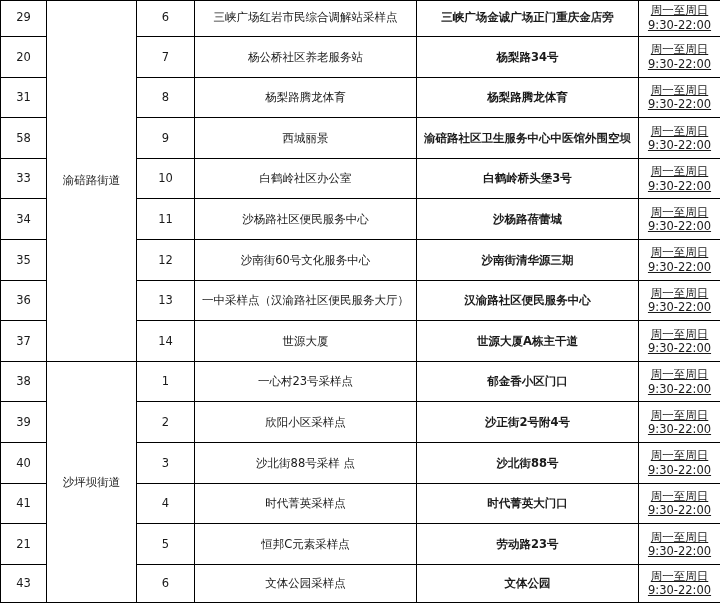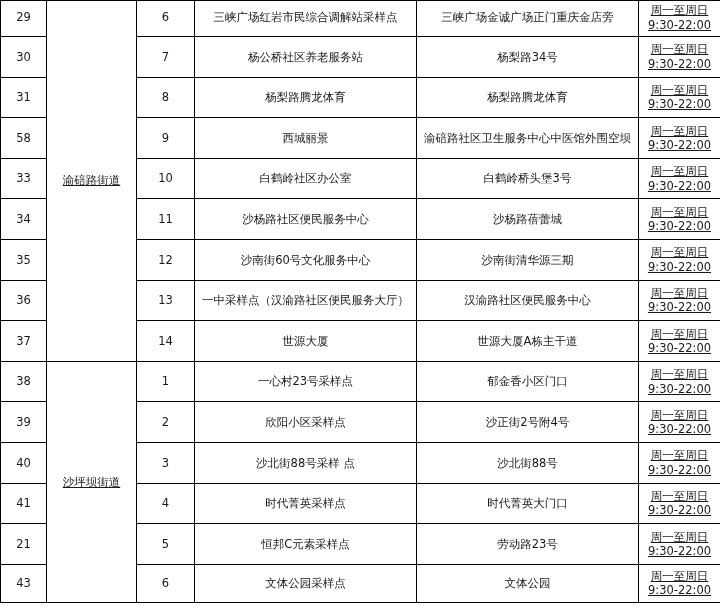"三峡广场金诚广场正门重庆金店旁" td.addr-cell { font-weight: none -> bold }
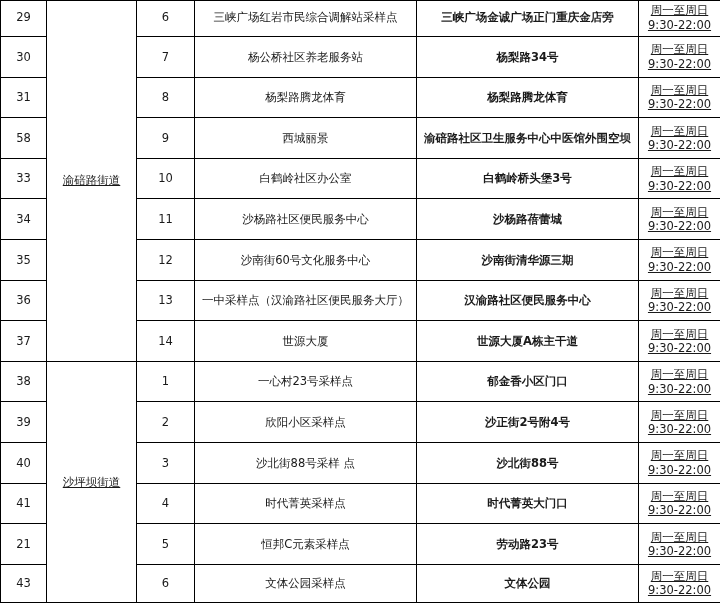"30" td.id-cell { text: 30 -> 20 }
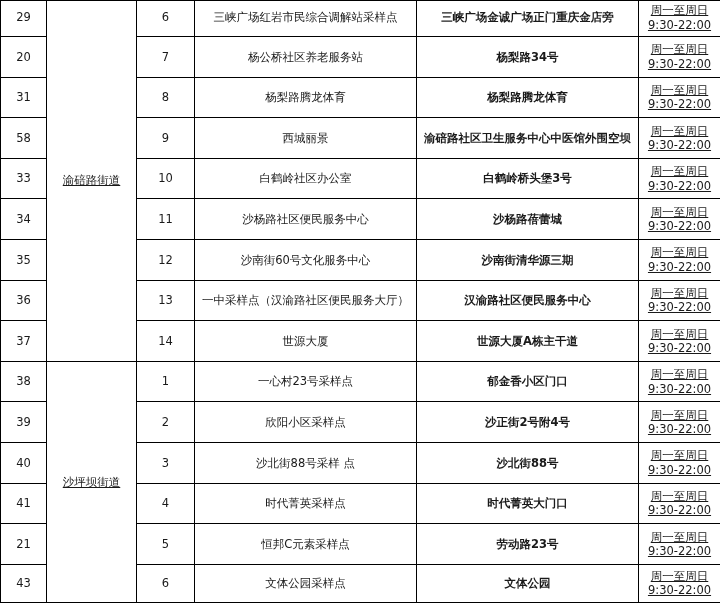"渝碚路街道" td.street { text-decoration: underline -> none }
